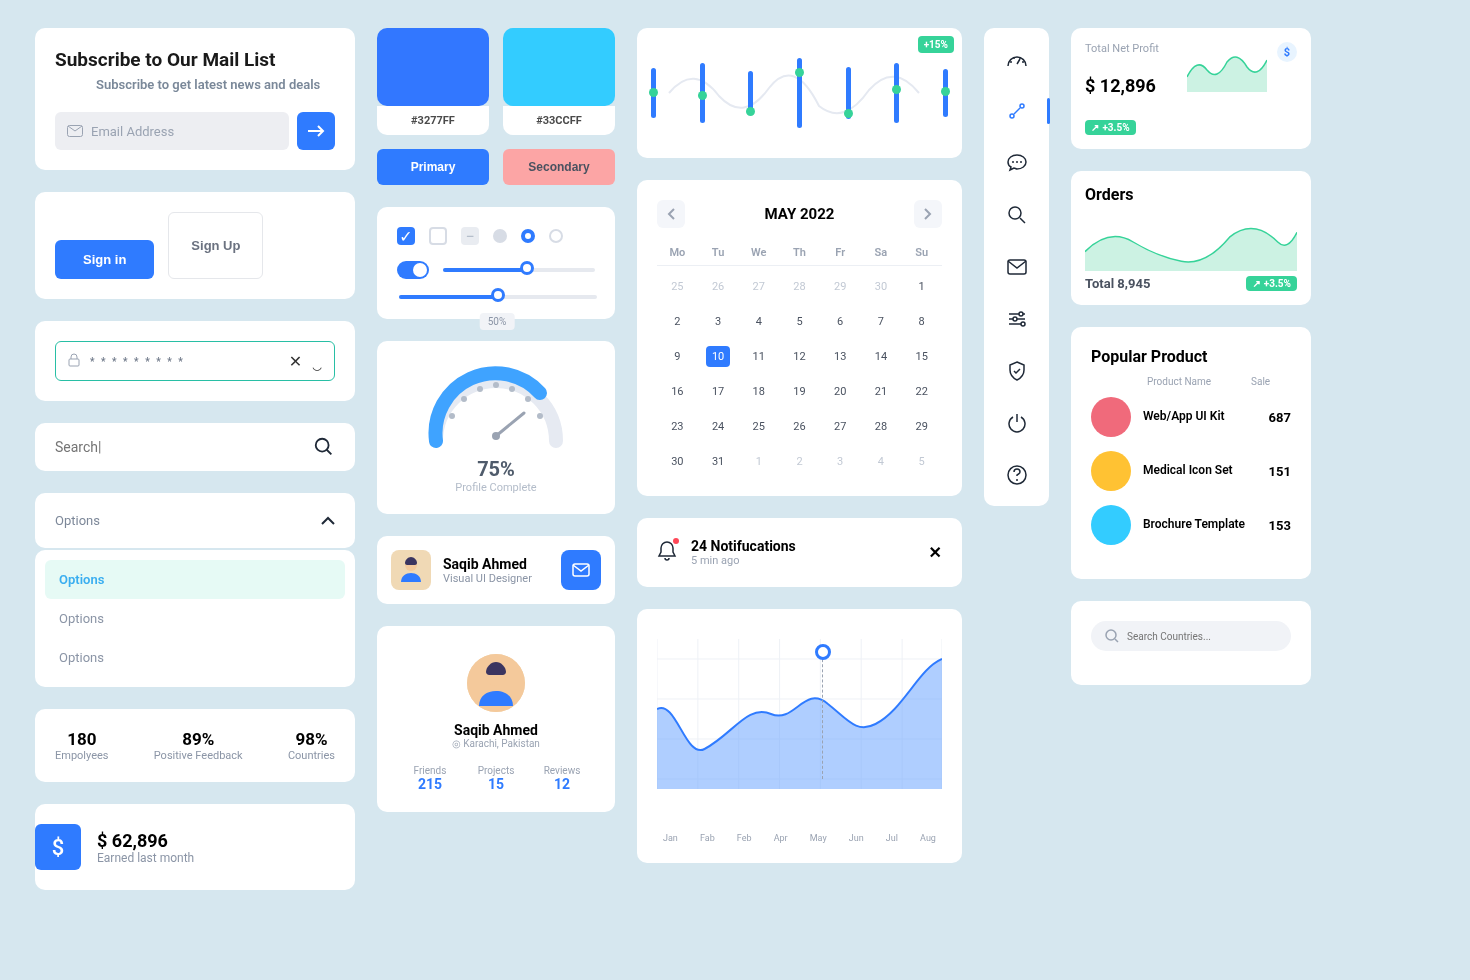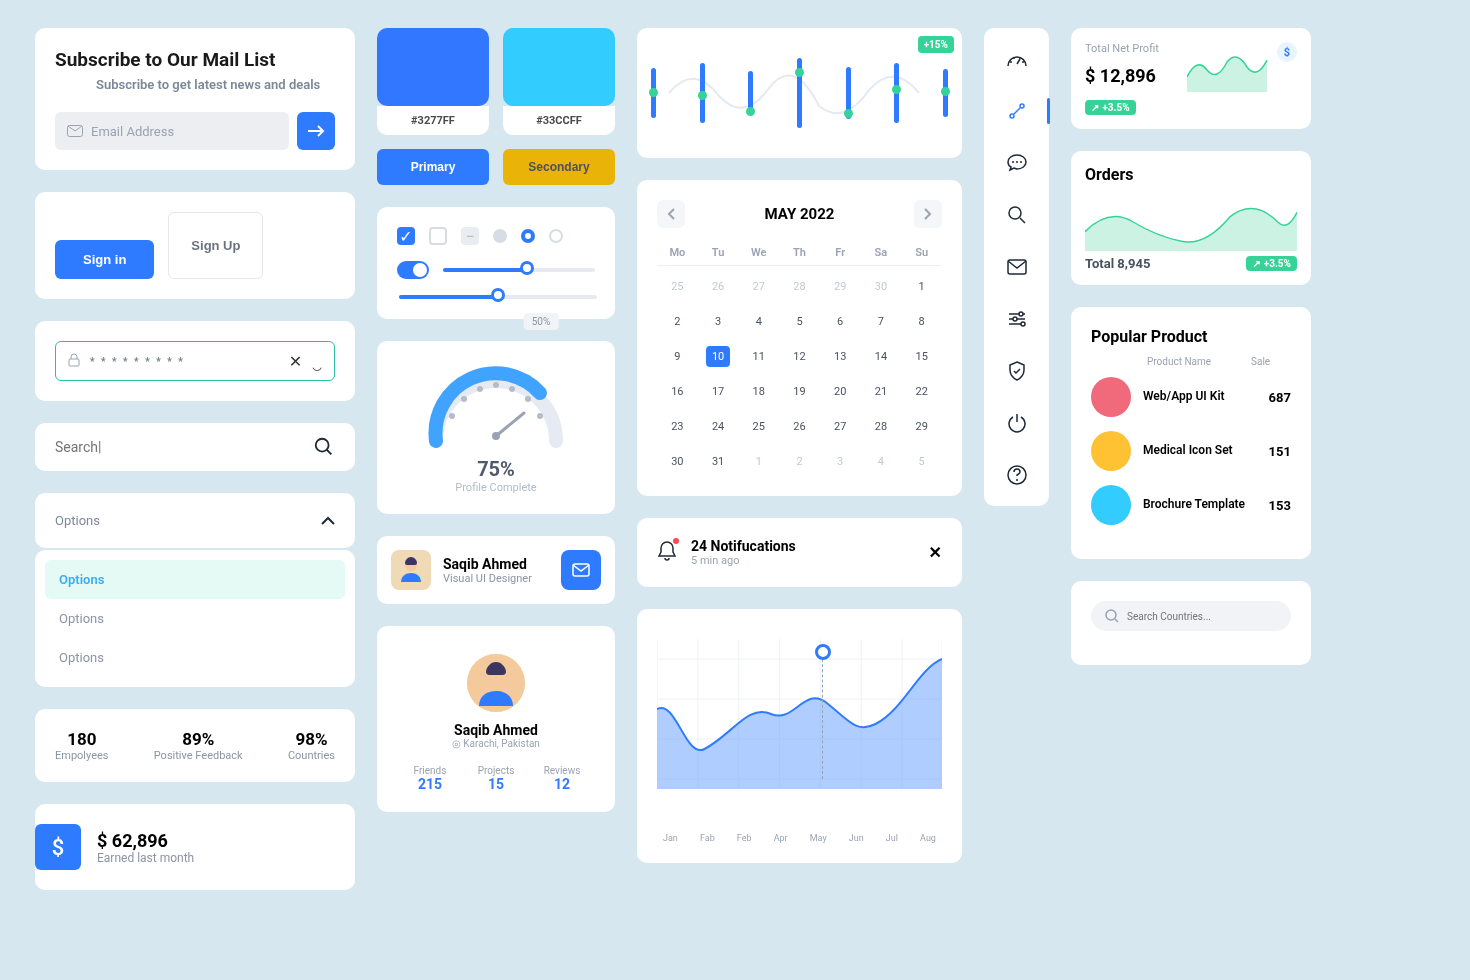"$ 12,896" .netprofit .amt { margin: 10px 0 -> 20px 0 }
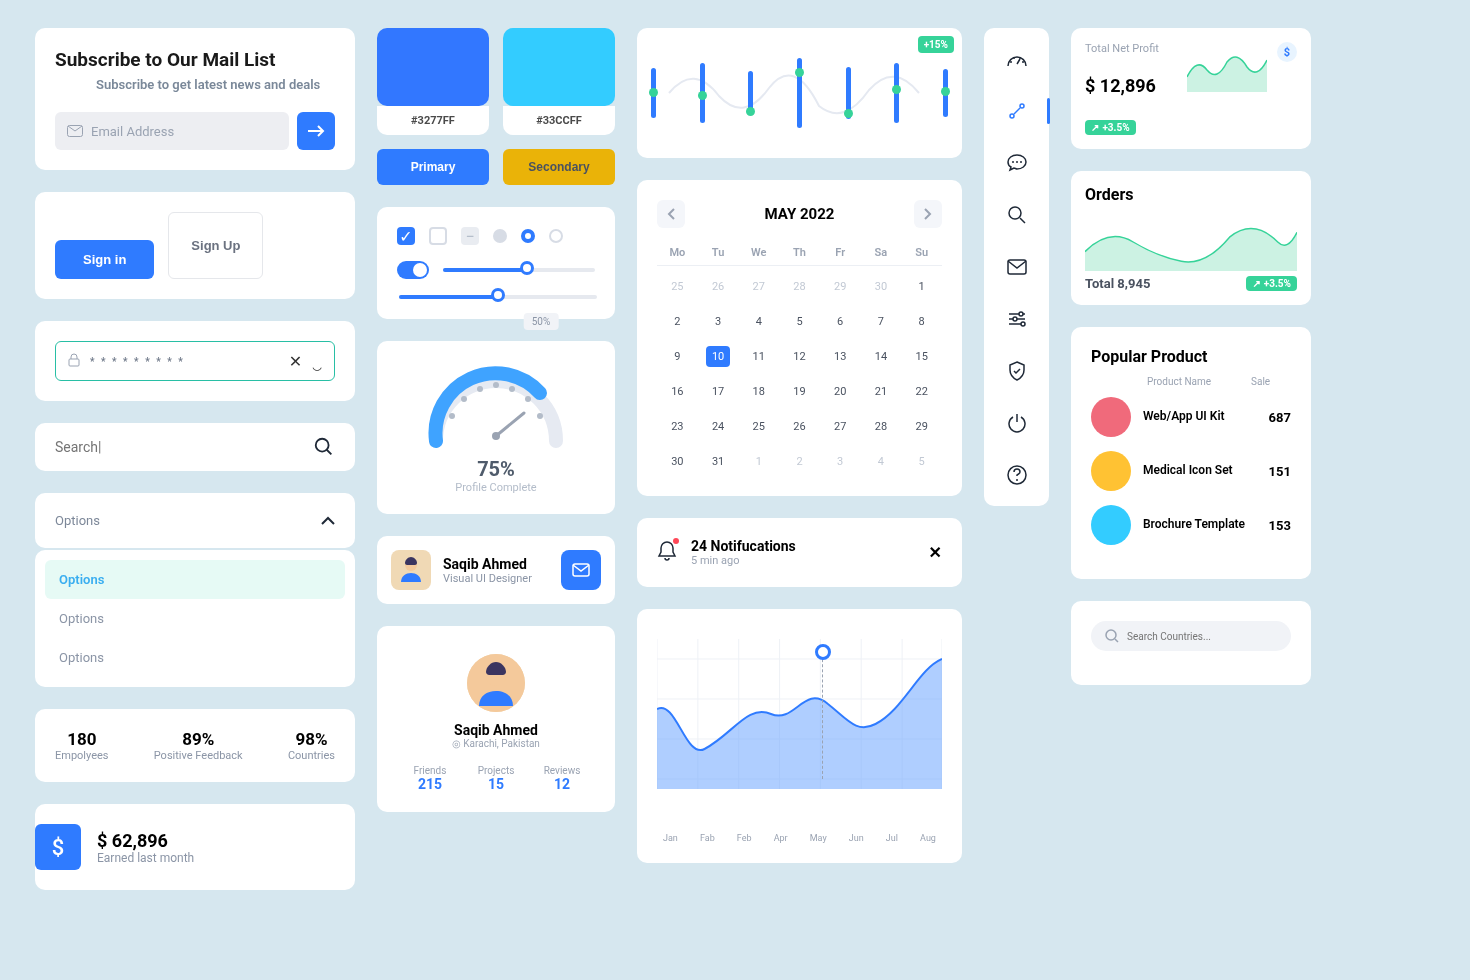"Secondary" button { background: #eab308 -> #fca5a5 }
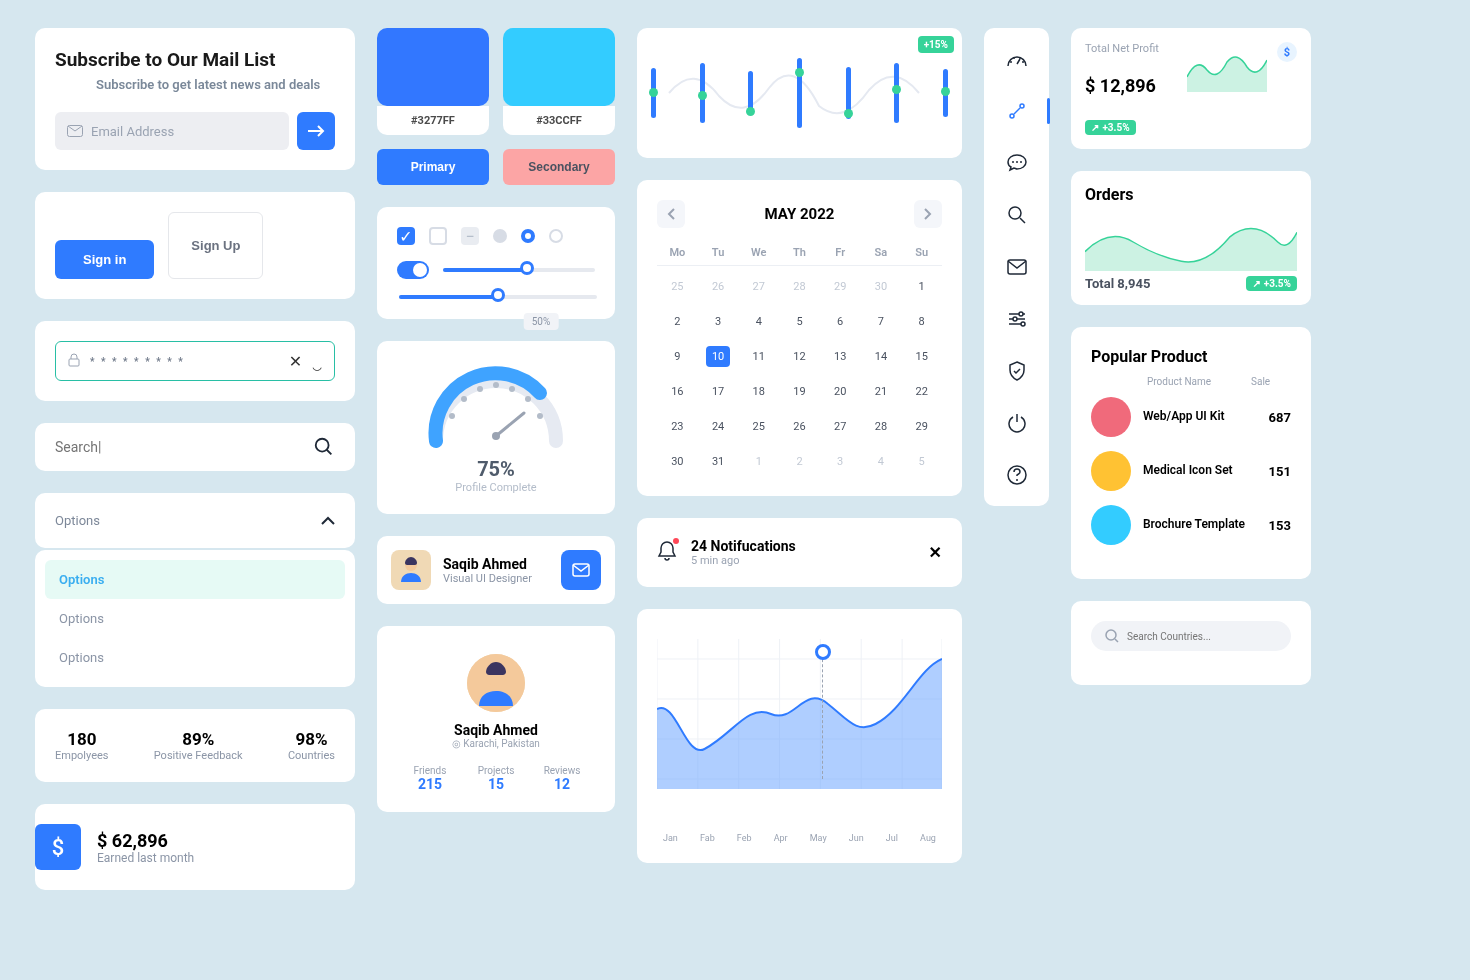"50%" .slider-tip { margin-left: 44px -> none }
